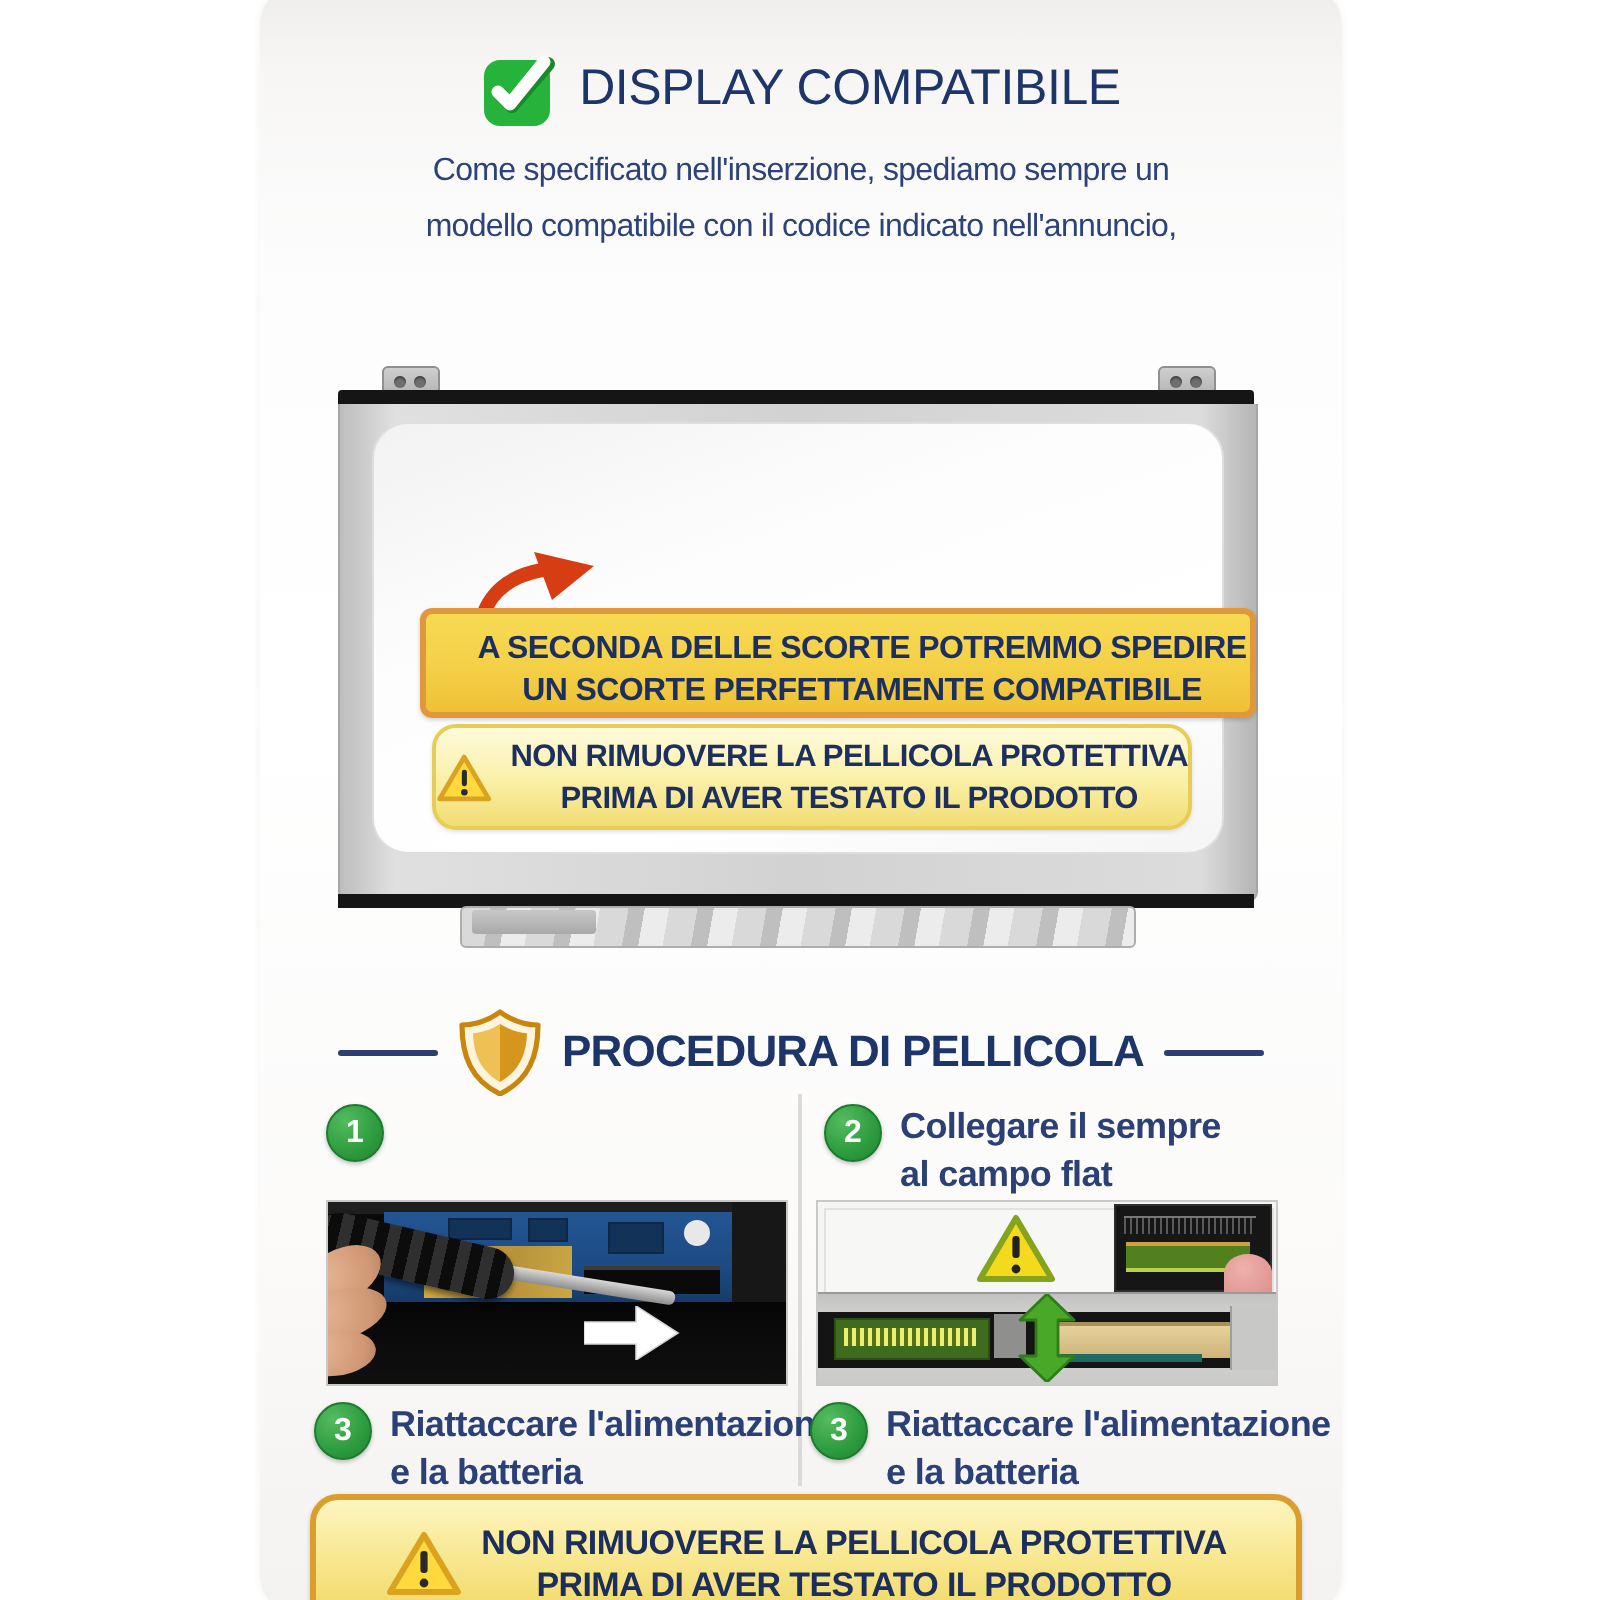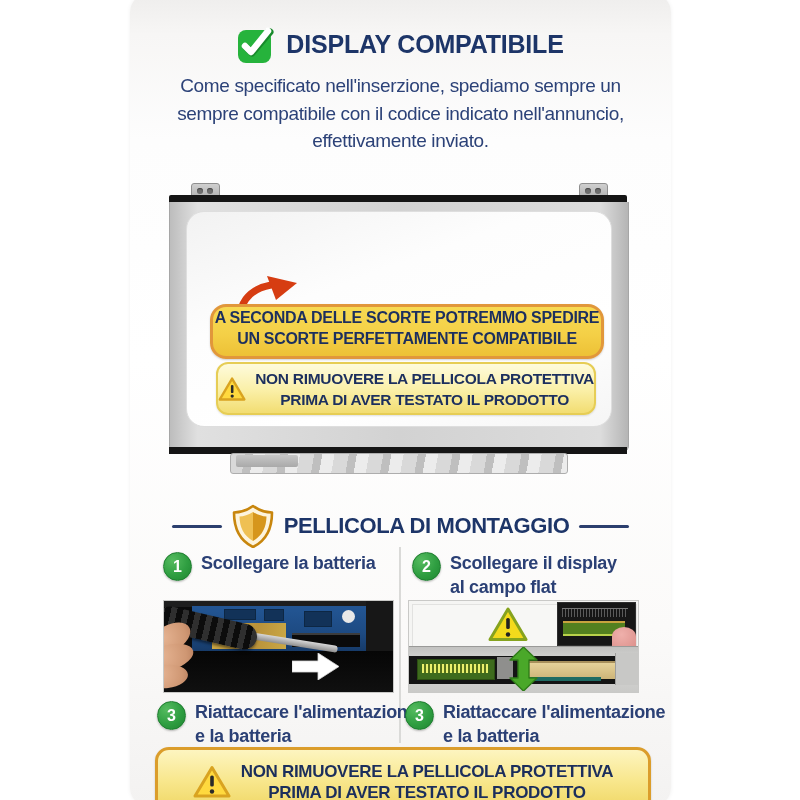"DISPLAY COMPATIBILE" .hdr-title { font-weight: 700 -> 400 }
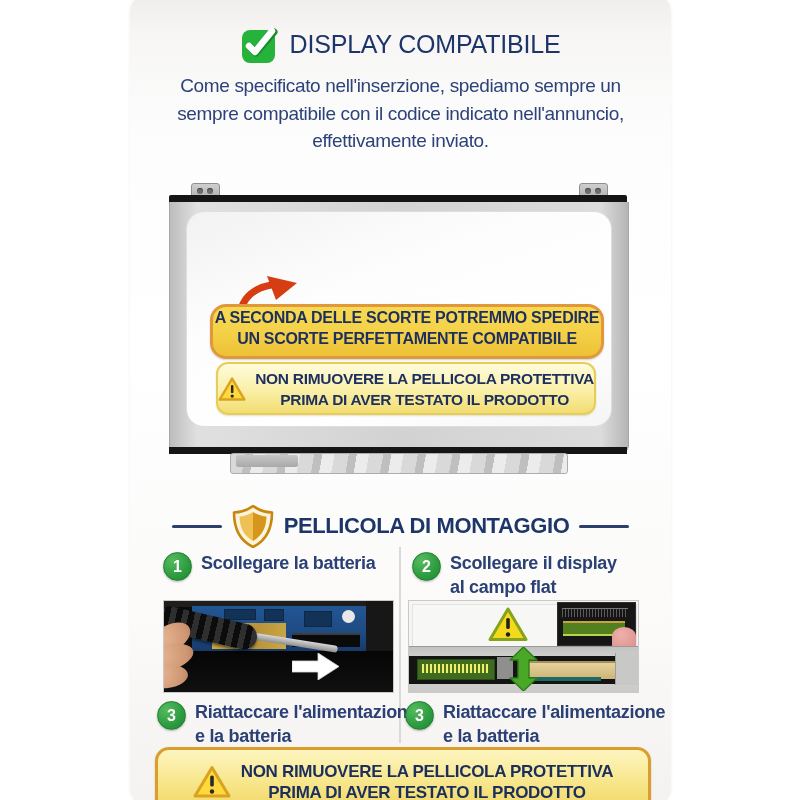"Come specificato nell'inserzione," .intro { font-size: 19px -> 16px }
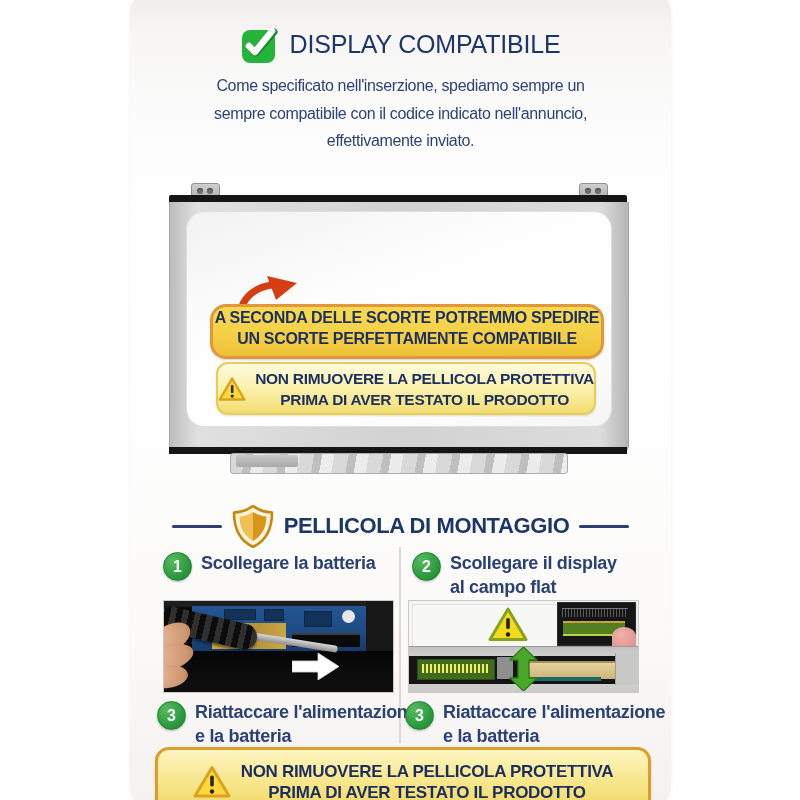"sempre compatibile con il codice" div { text: sempre -> modello }
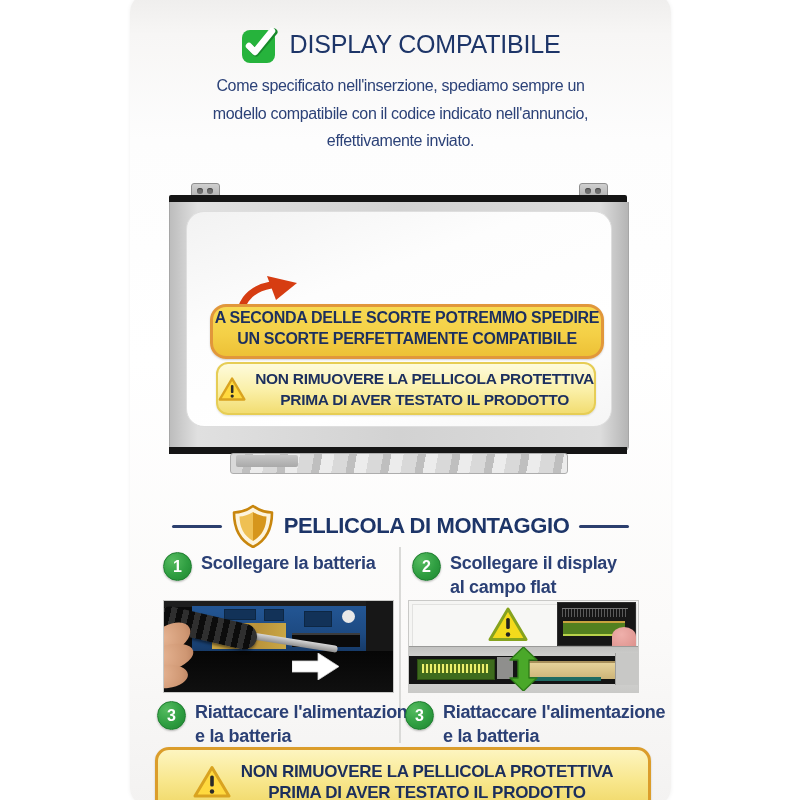"effettivamente inviato." div { html: <div>effettivamente inviato.</div> -> none }
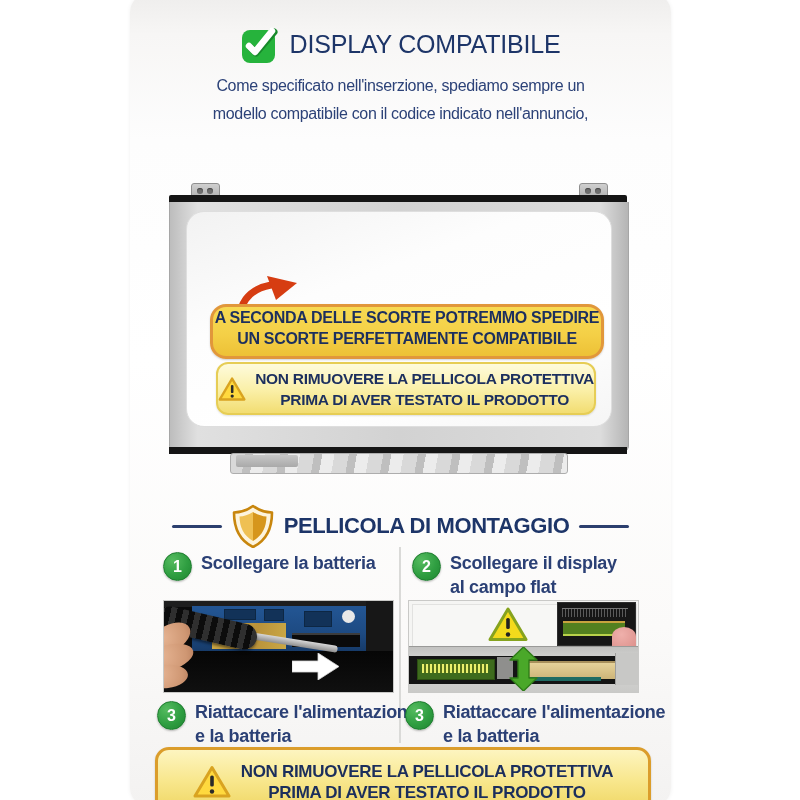"A SECONDA DELLE SCORTE POTREMMO" .warnbox1 { border-radius: 16px -> 6px; justify-content: flex-start -> flex-end; padding-left: none -> 24px }
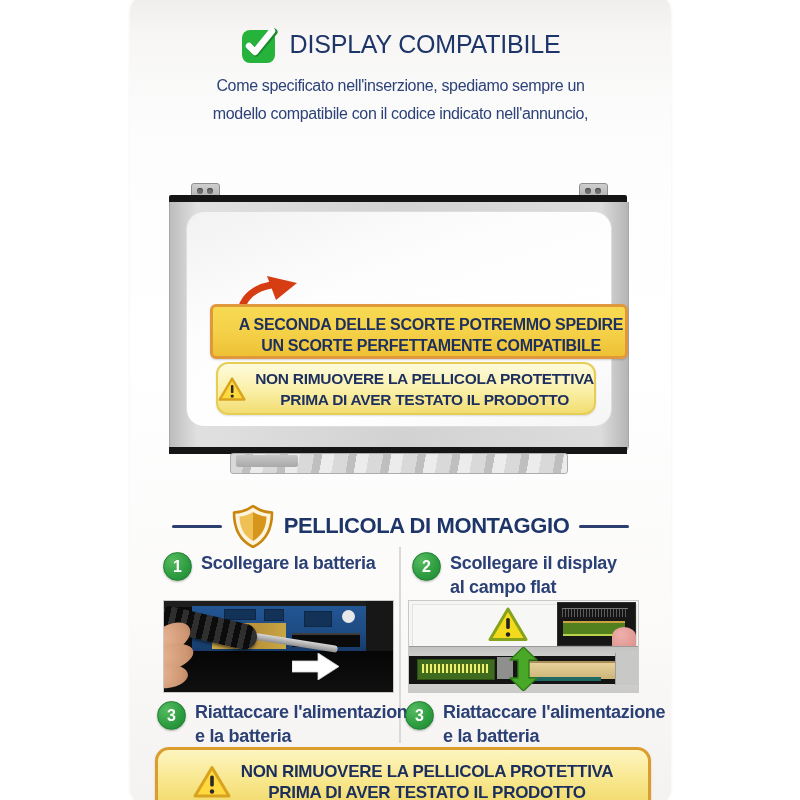"PELLICOLA DI MONTAGGIO" div.proc-title { text: PELLICOLA DI MONTAGGIO -> PROCEDURA DI PELLICOLA }
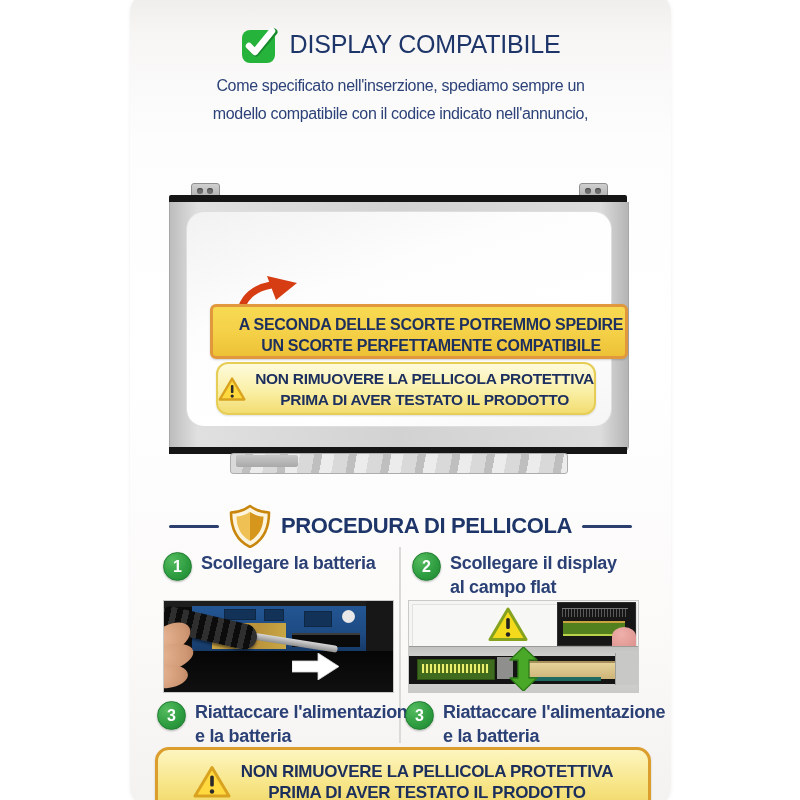"Scollegare la batteria" div { html: <div>Scollegare la batteria</div> -> none }
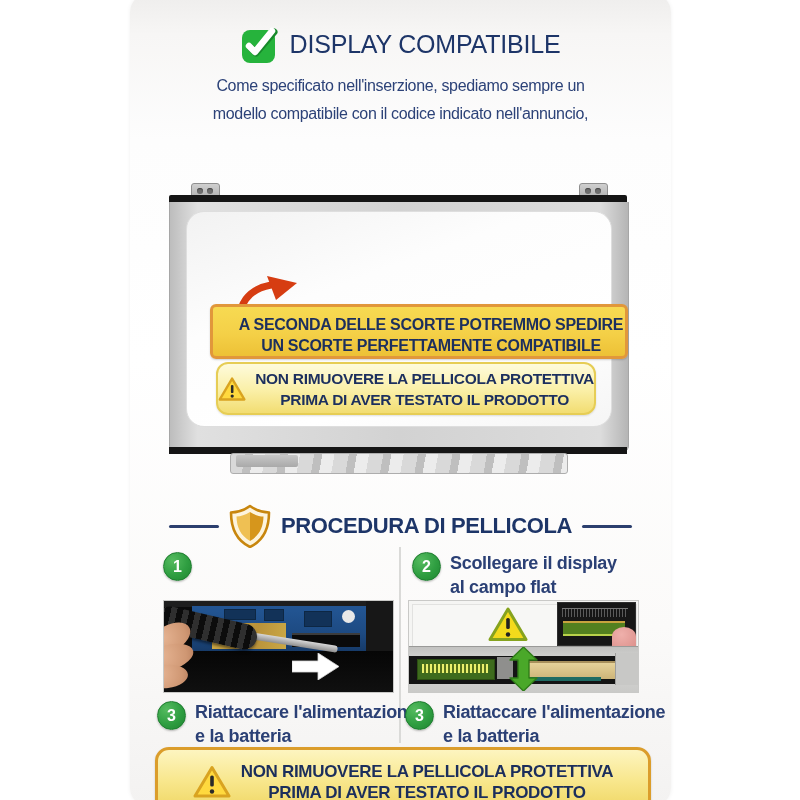"Scollegare il display" div { text: Scollegare il display -> Collegare il sempre }
